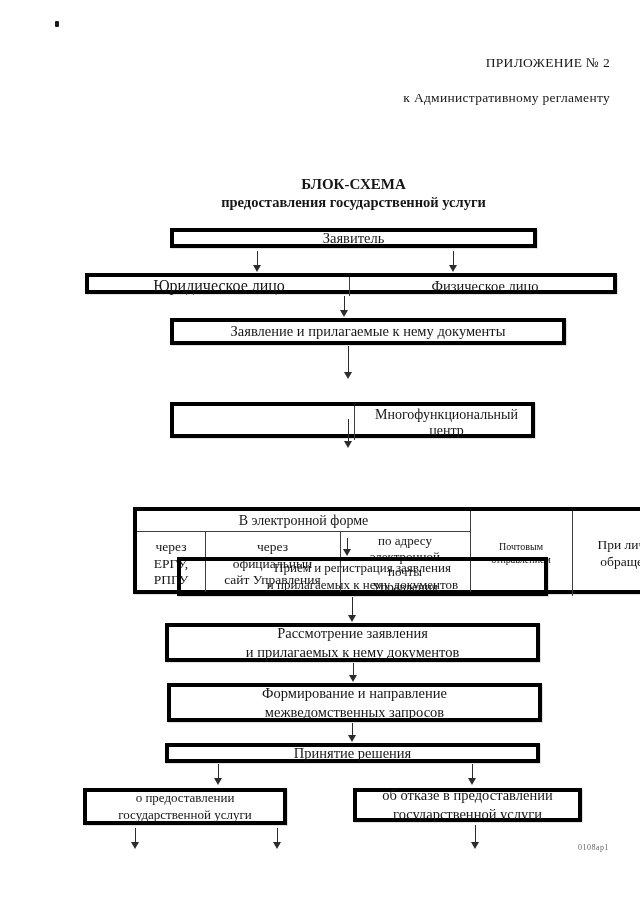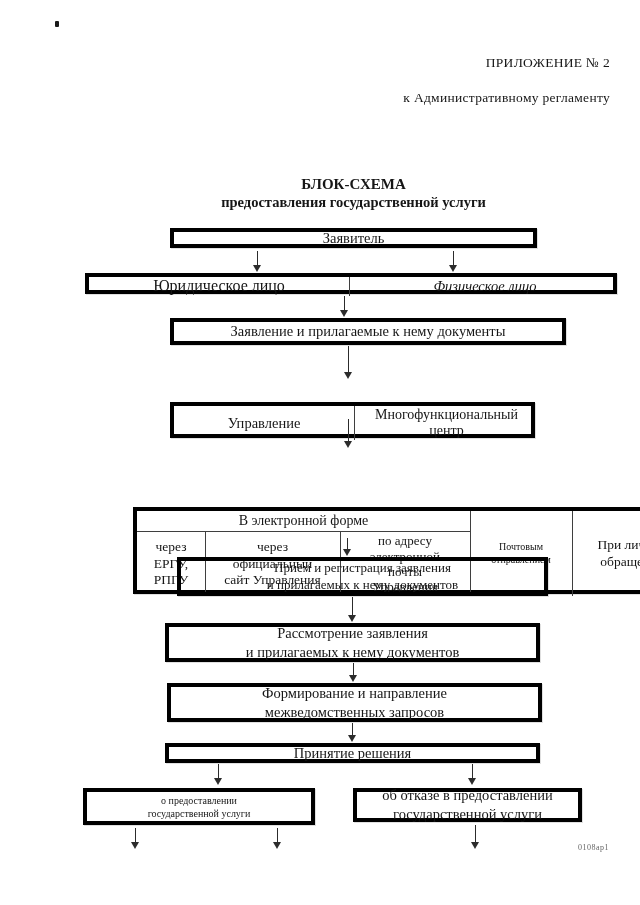"Физическое лицо" div.cell { font-style: italic -> none }
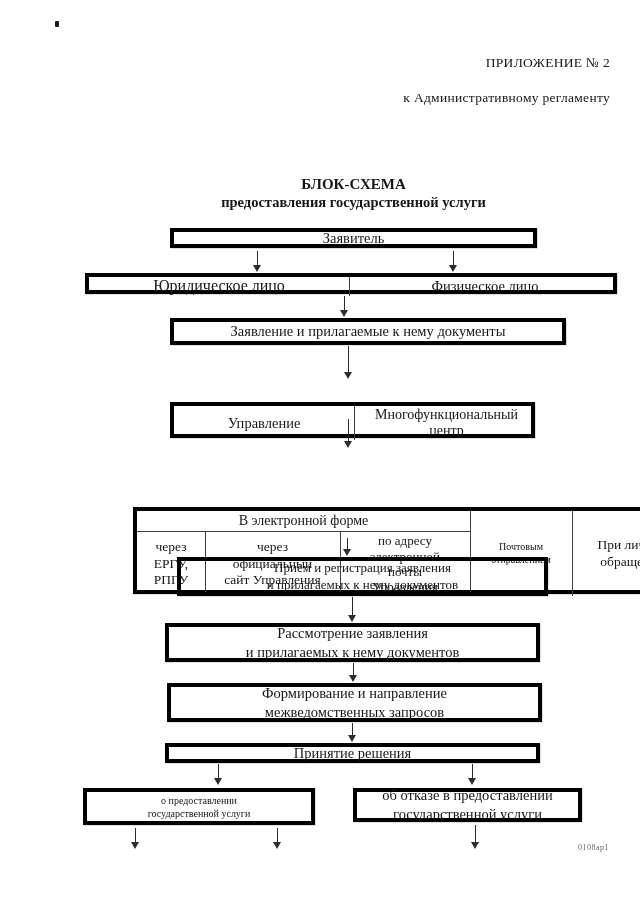"Управление" div.cell { html: <div>Управление</div> -> none }
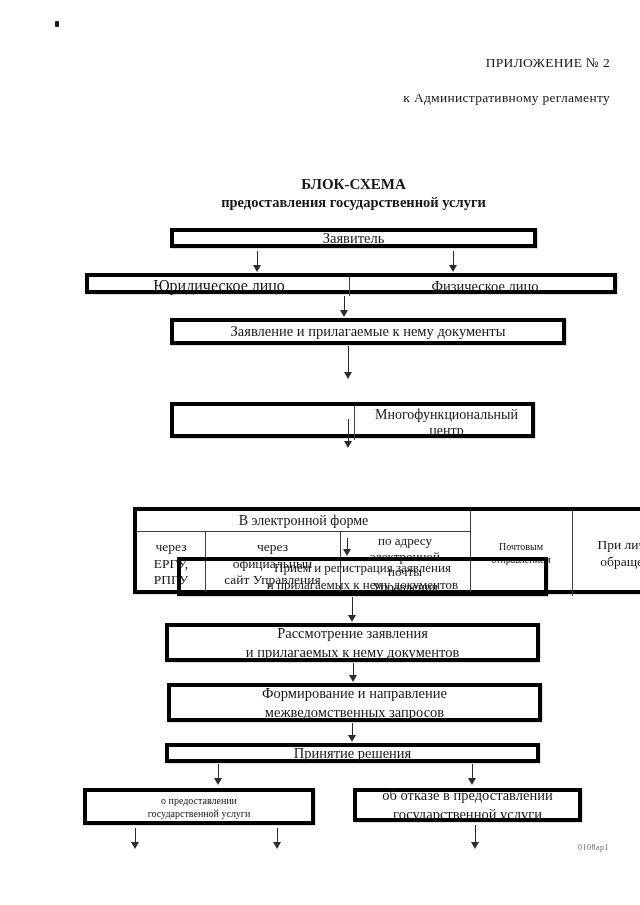"о предоставлении" div.box { font-size: 10px -> 13px; width: 232px -> 204px }
